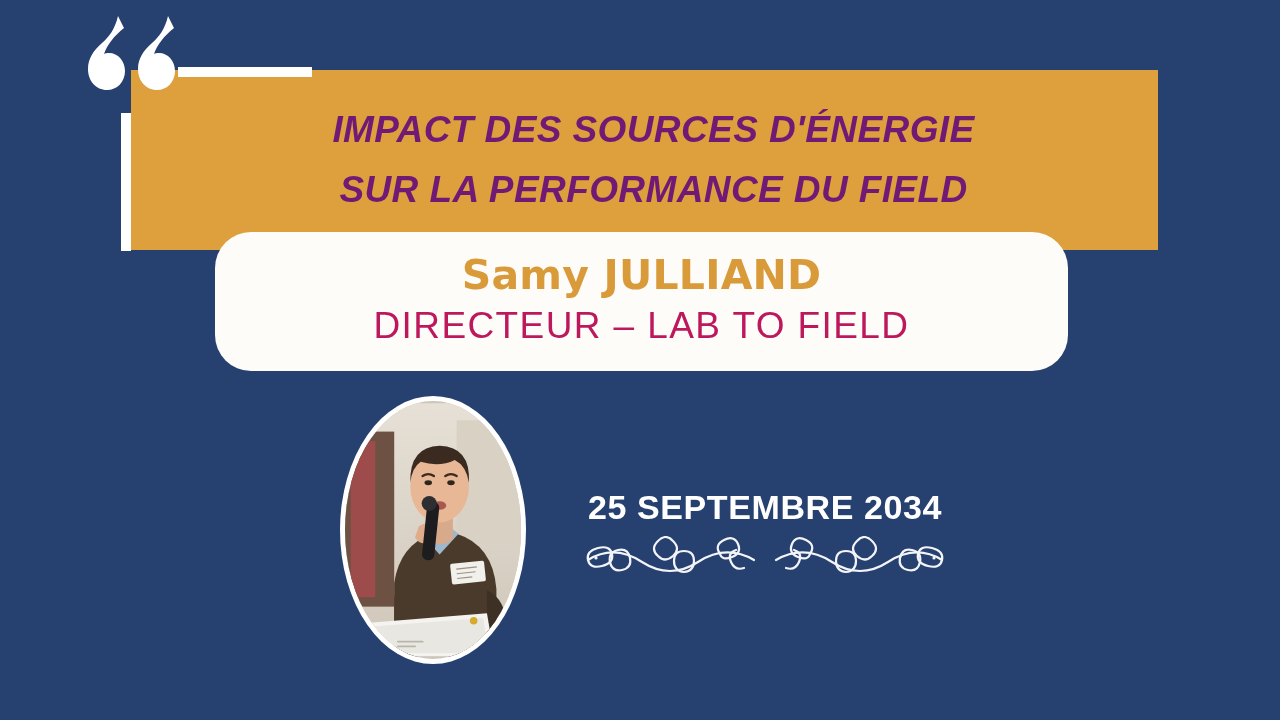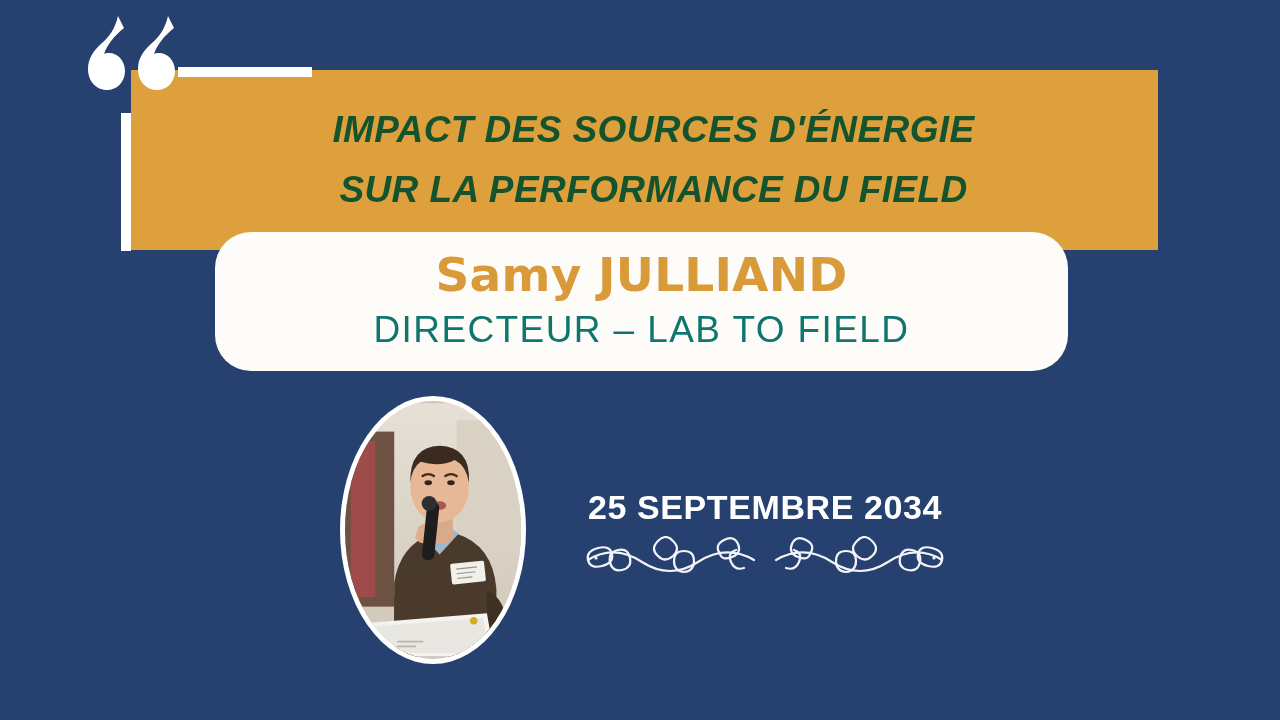"IMPACT DES SOURCES D'ÉNERGIE" .title-line { color: #14532d -> #701a75 }
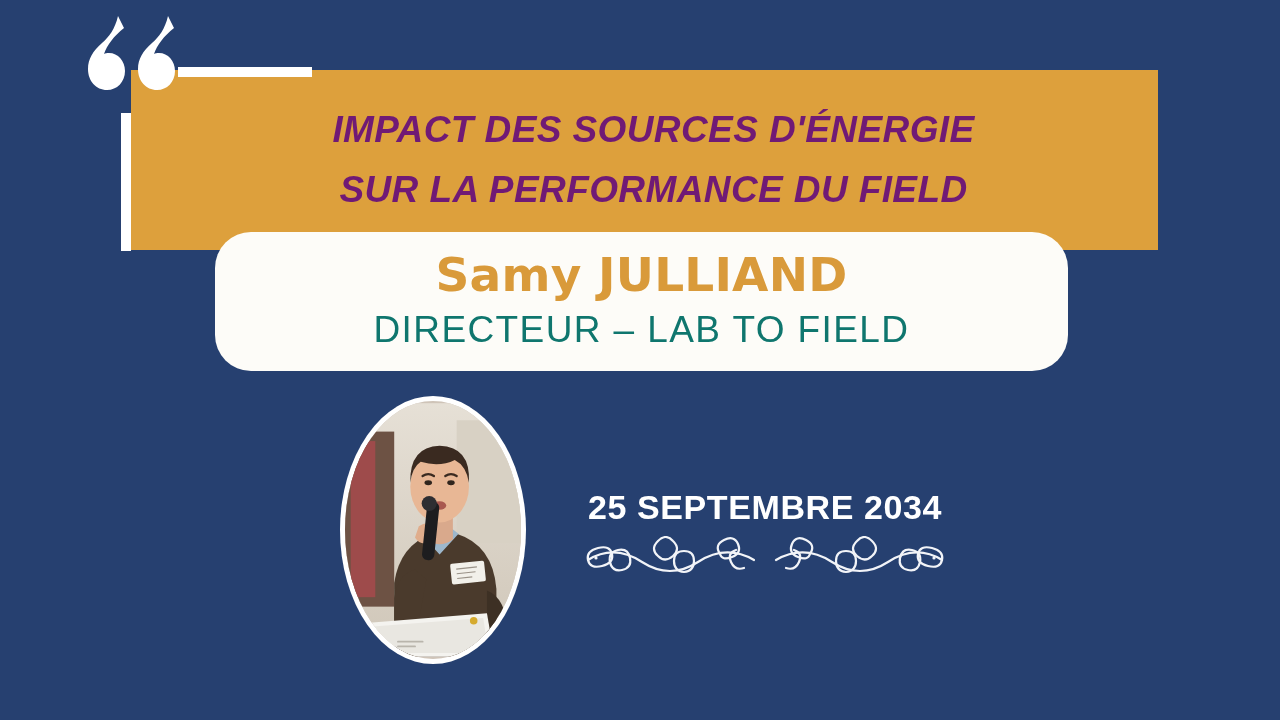"Samy JULLIAND" .speaker-name { font-size: 47px -> 41px }
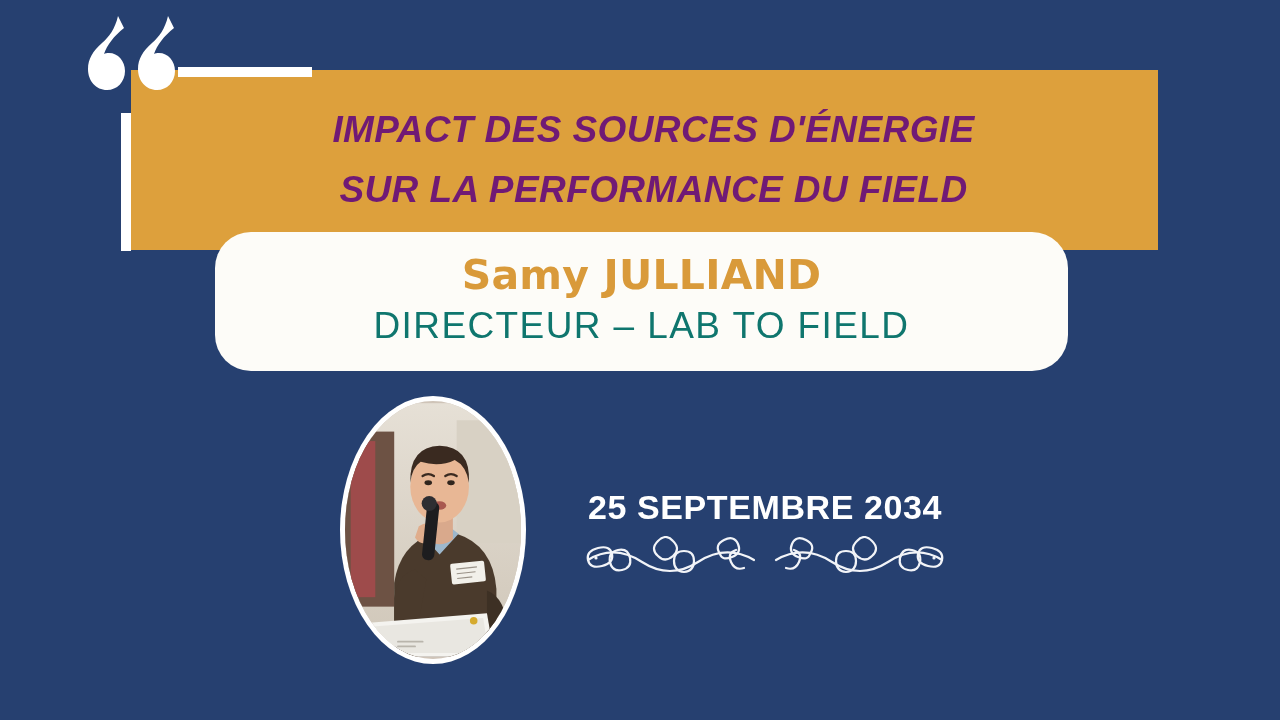"DIRECTEUR – LAB TO FIELD" .speaker-role { color: #0f766e -> #be185d }
